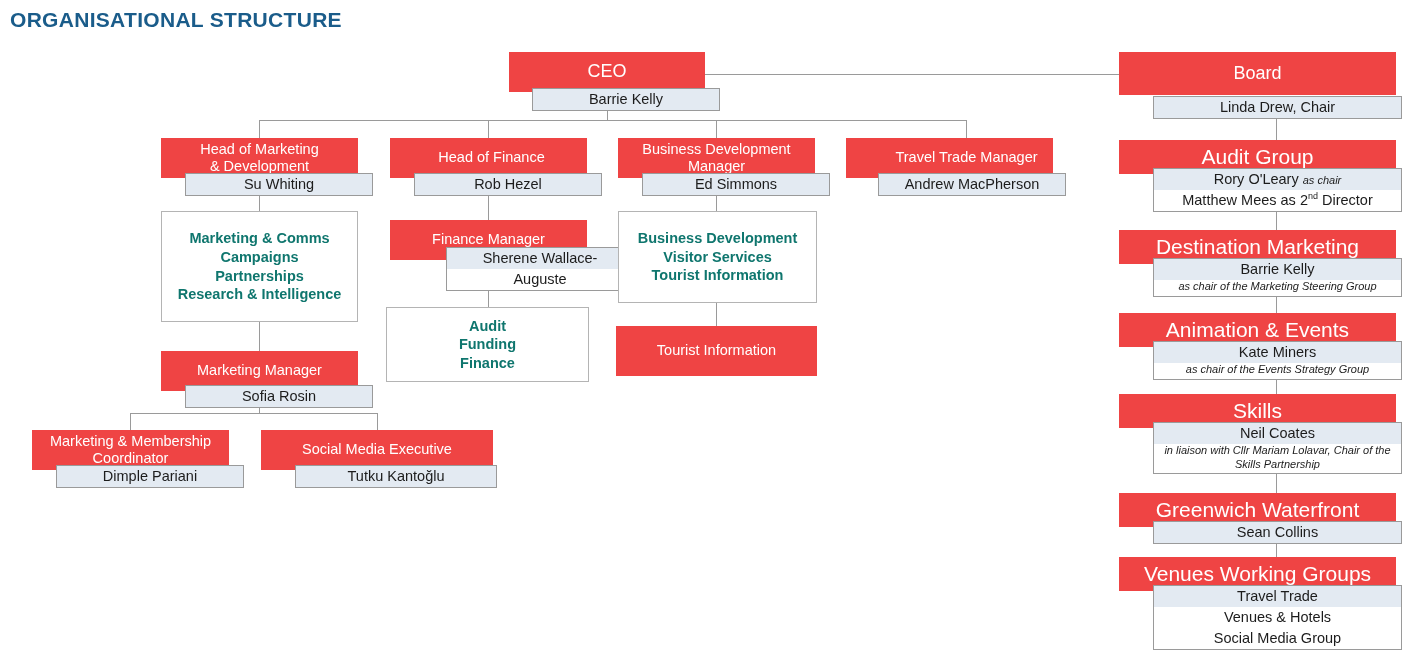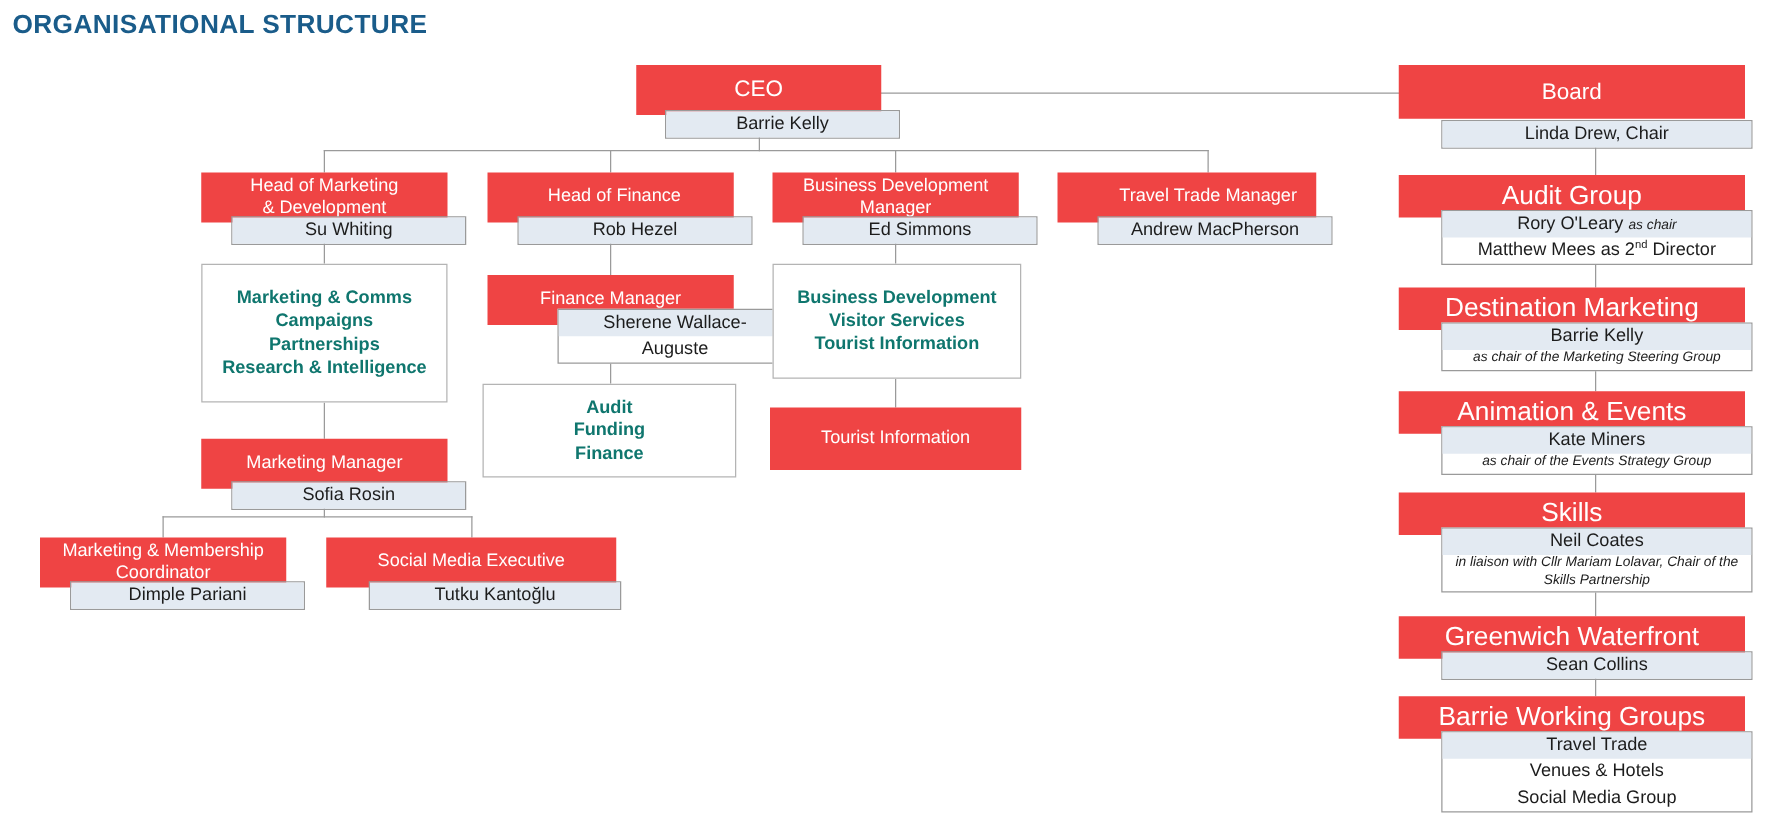"Barrie Working Groups" div.hdr { text: Barrie -> Venues }
